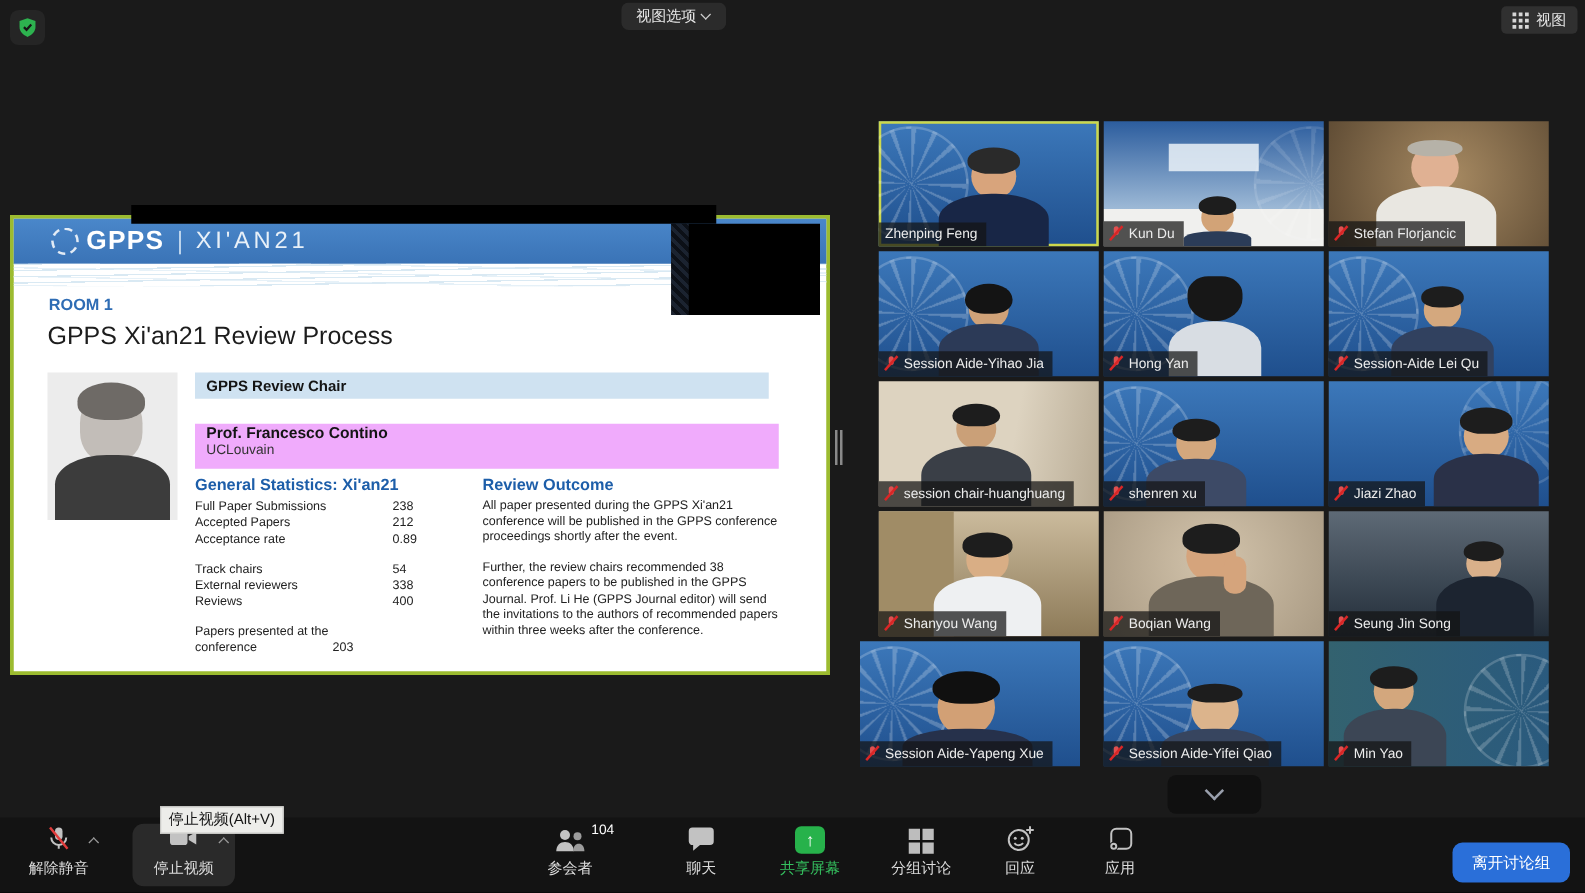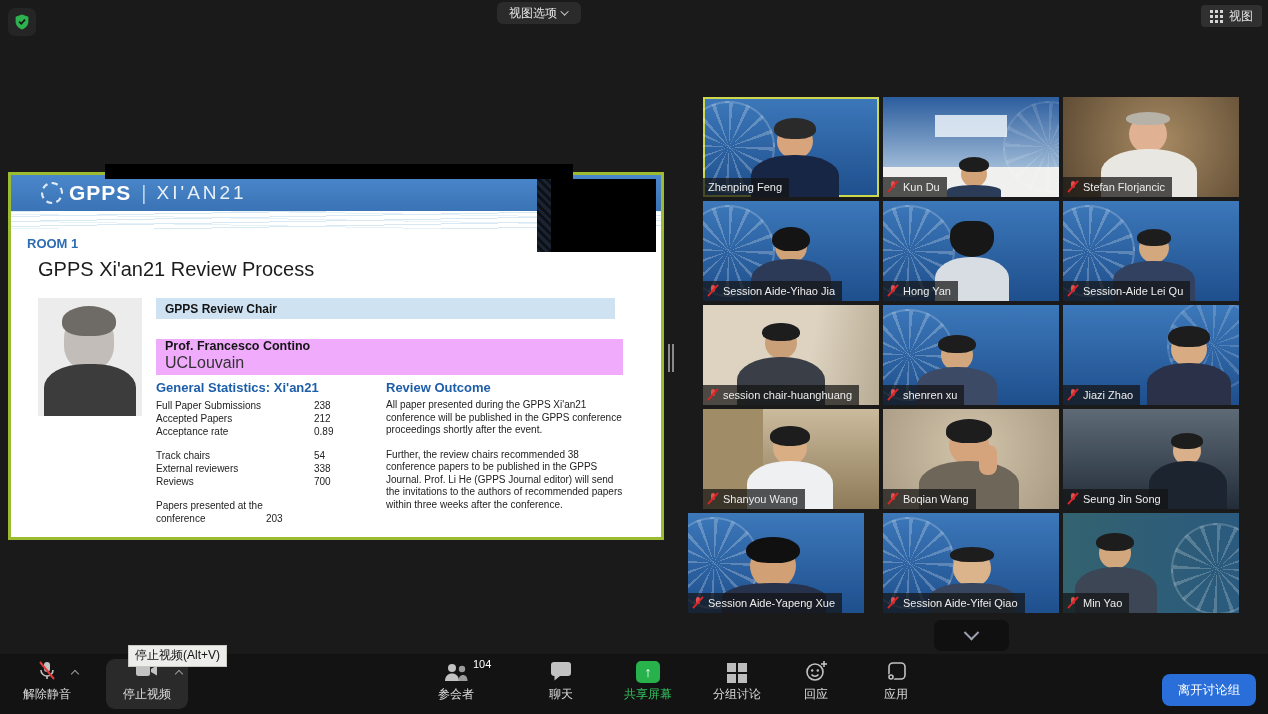"ROOM 1" .room-label { left: 16px -> 28px }
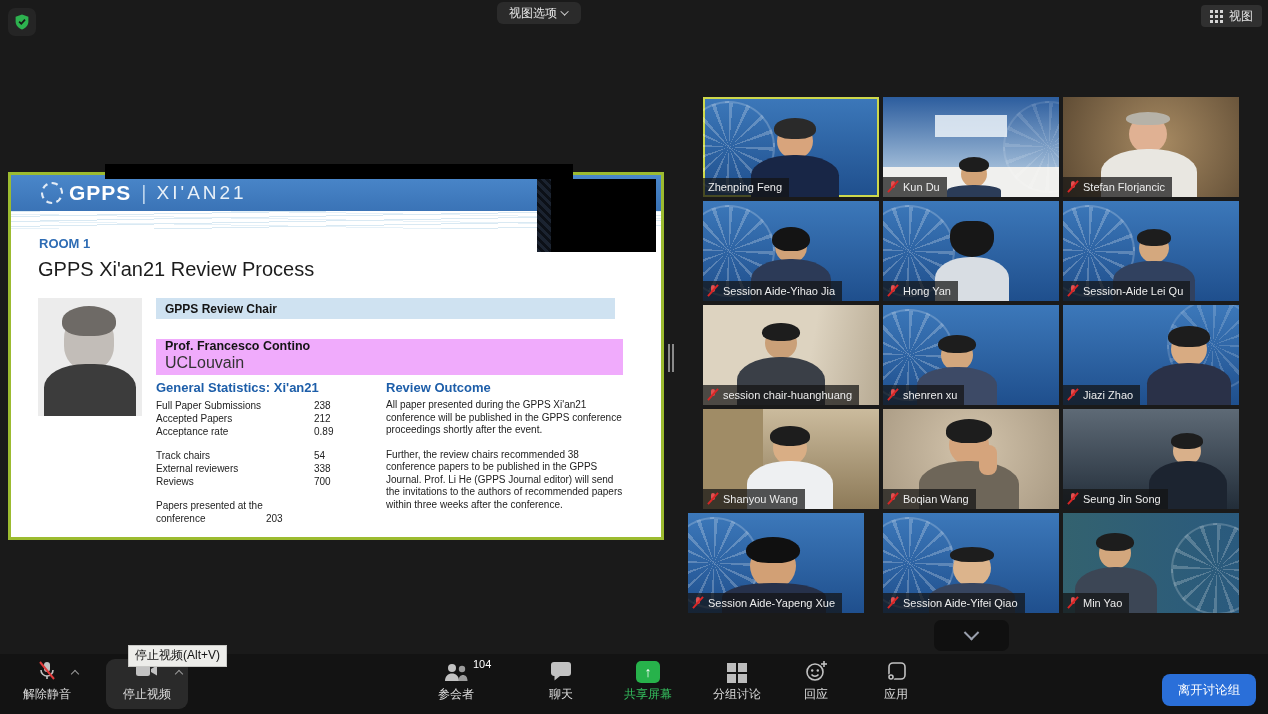"UCLouvain" .prof-aff { font-size: 16px -> 11px }
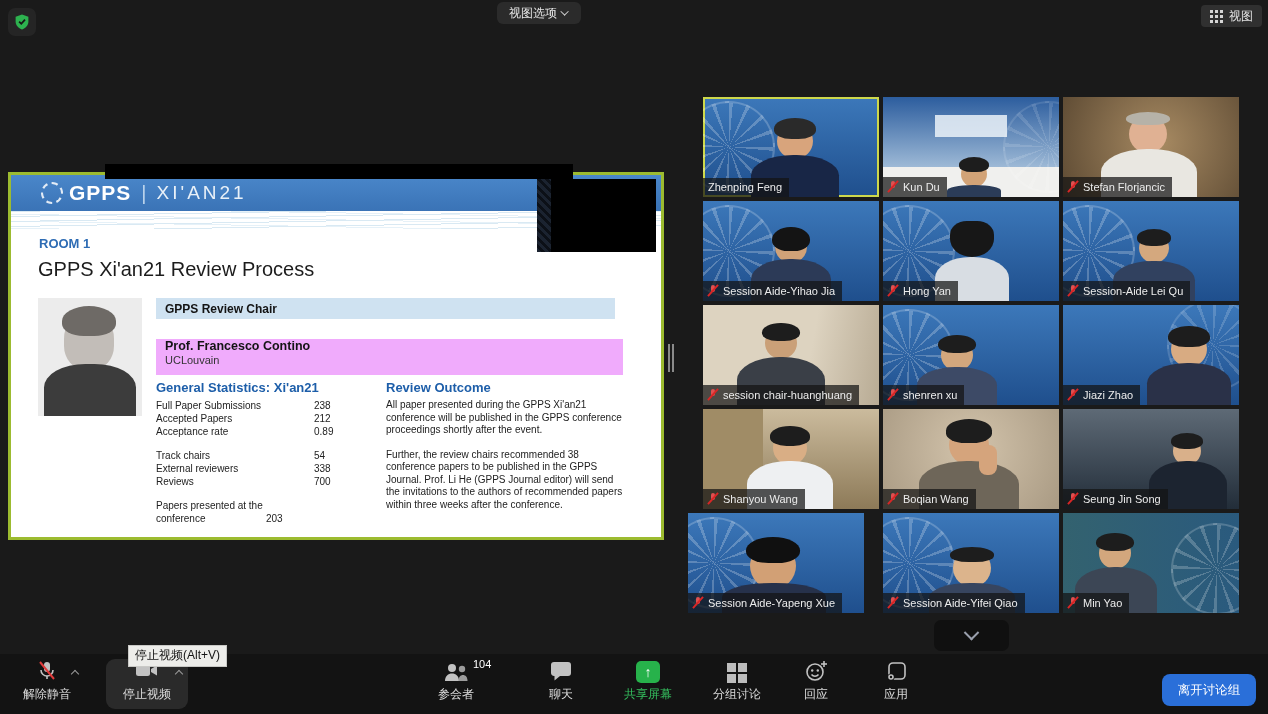"700" span { text: 700 -> 400 }
